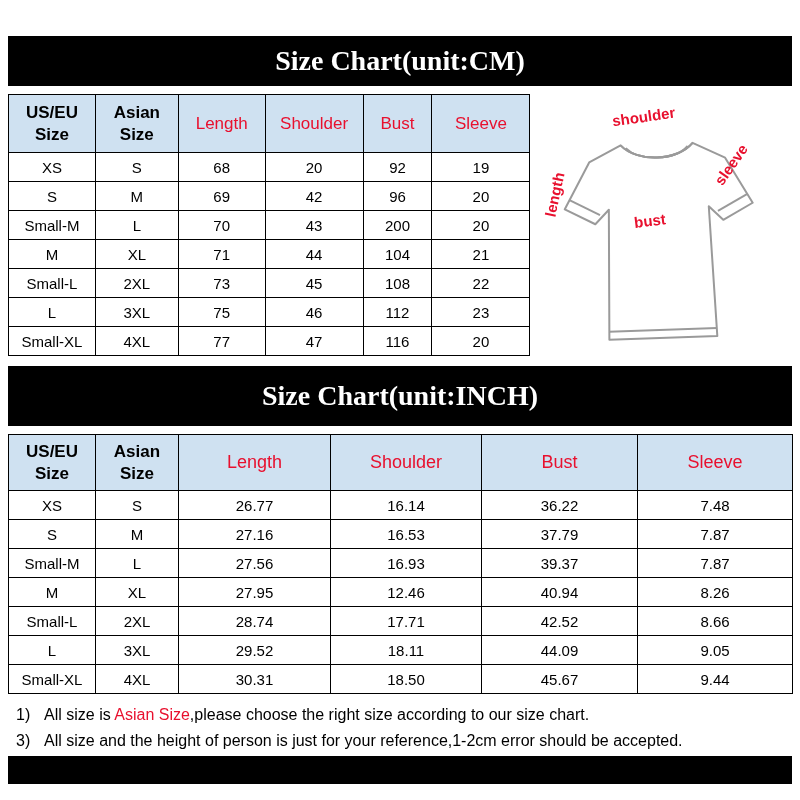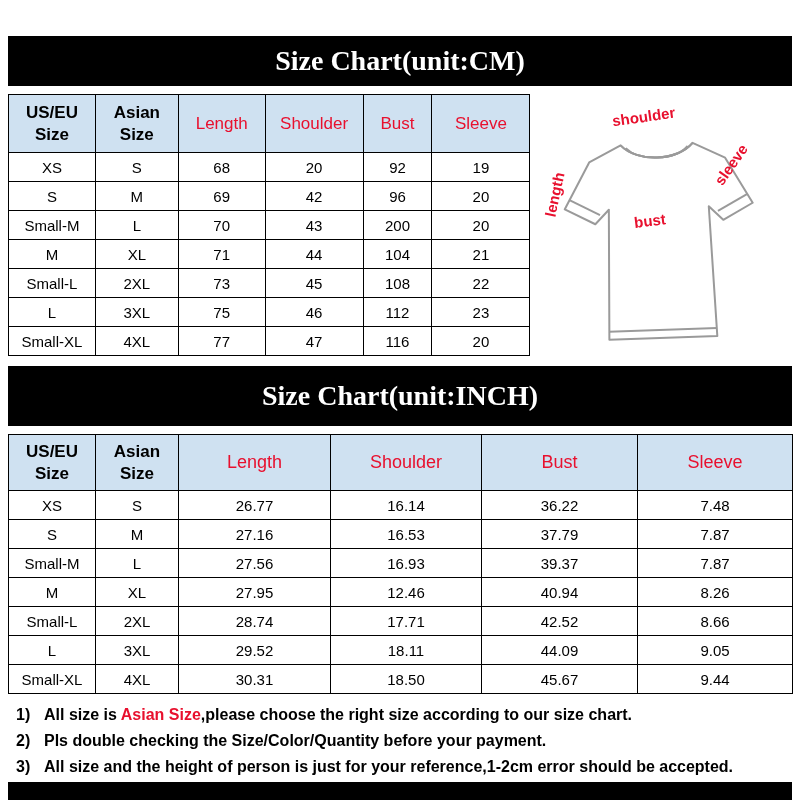"1) All size is Asian" .note { font-weight: bold -> normal }
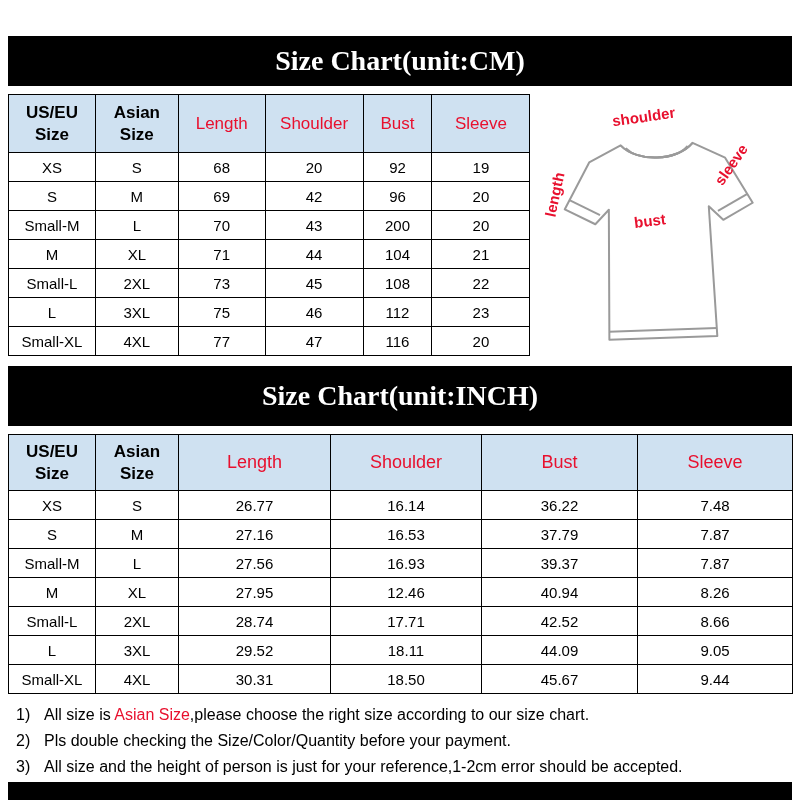"2) Pls double checking the" div.note { html: <div> <span>2)</span><span>Pls double checking the Size/Color/Quantity before your payment.</span> </div> -> none }
